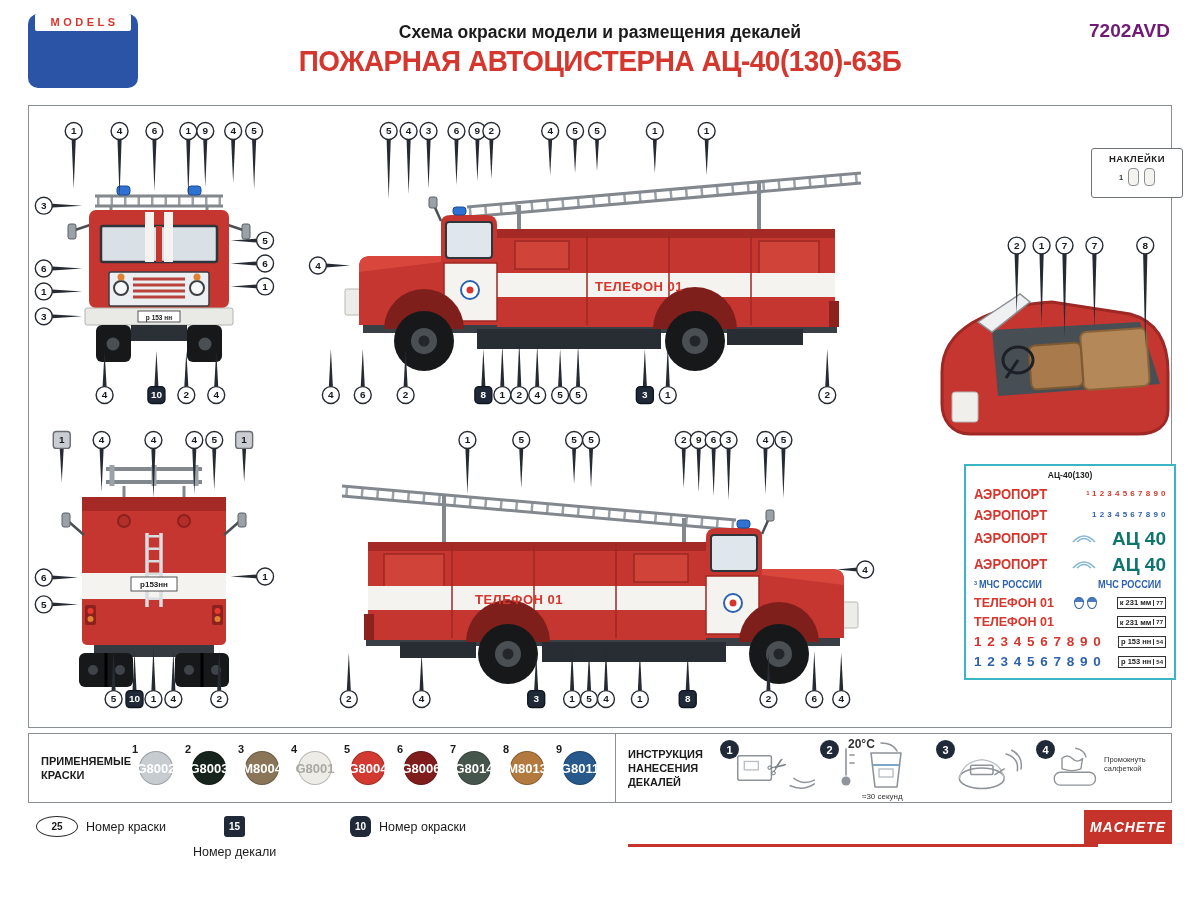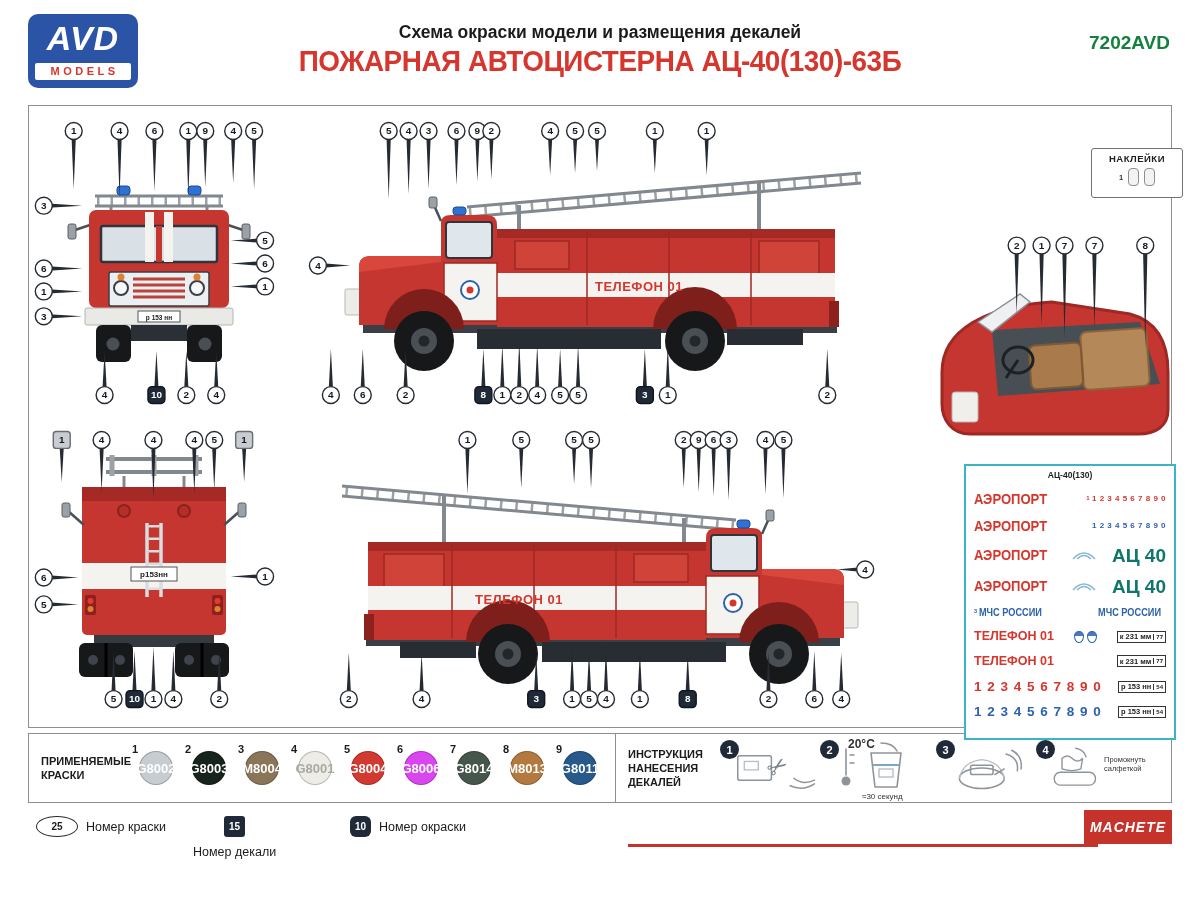"AVD" div.logo-top { html: <div>AVD</div> -> none }
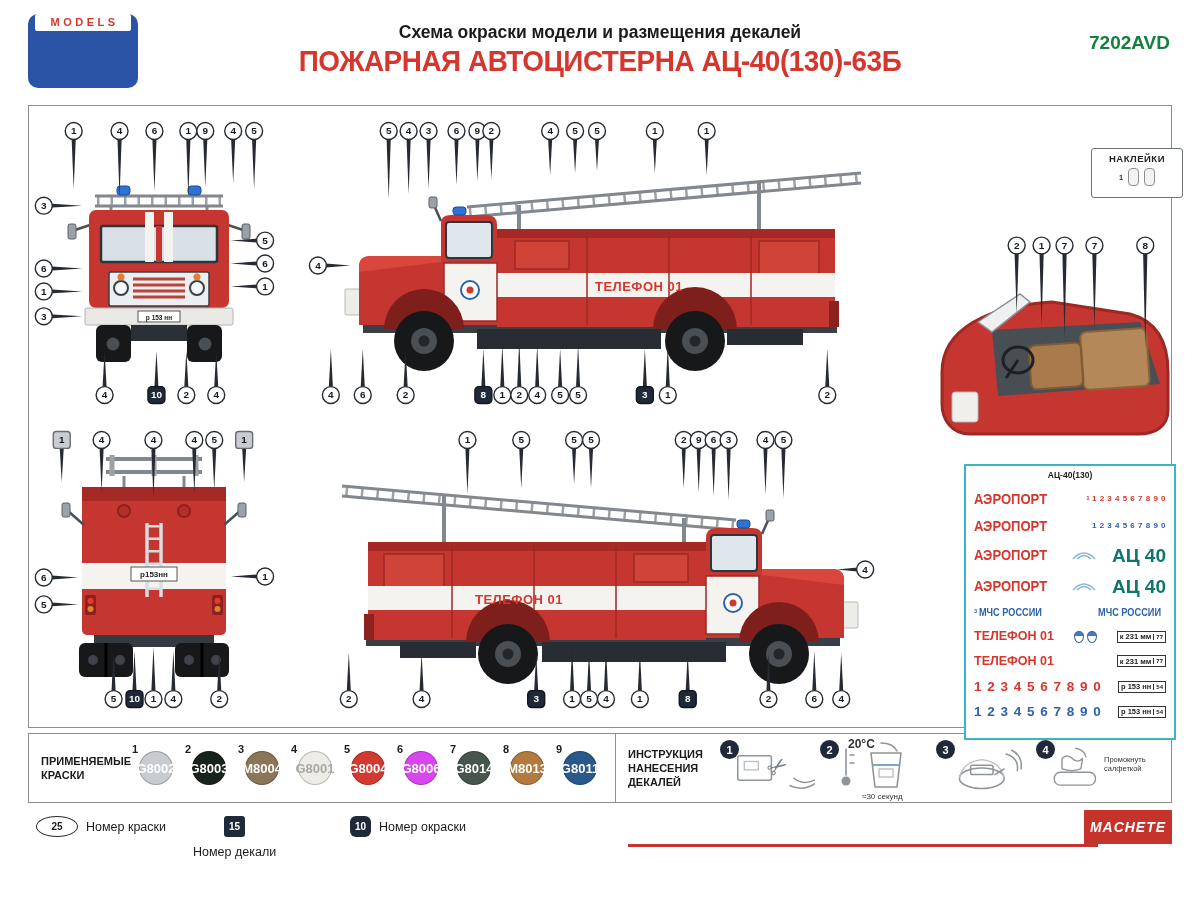"7202AVD" .kit-number { color: #15803d -> #701a75; top: 32px -> 20px }
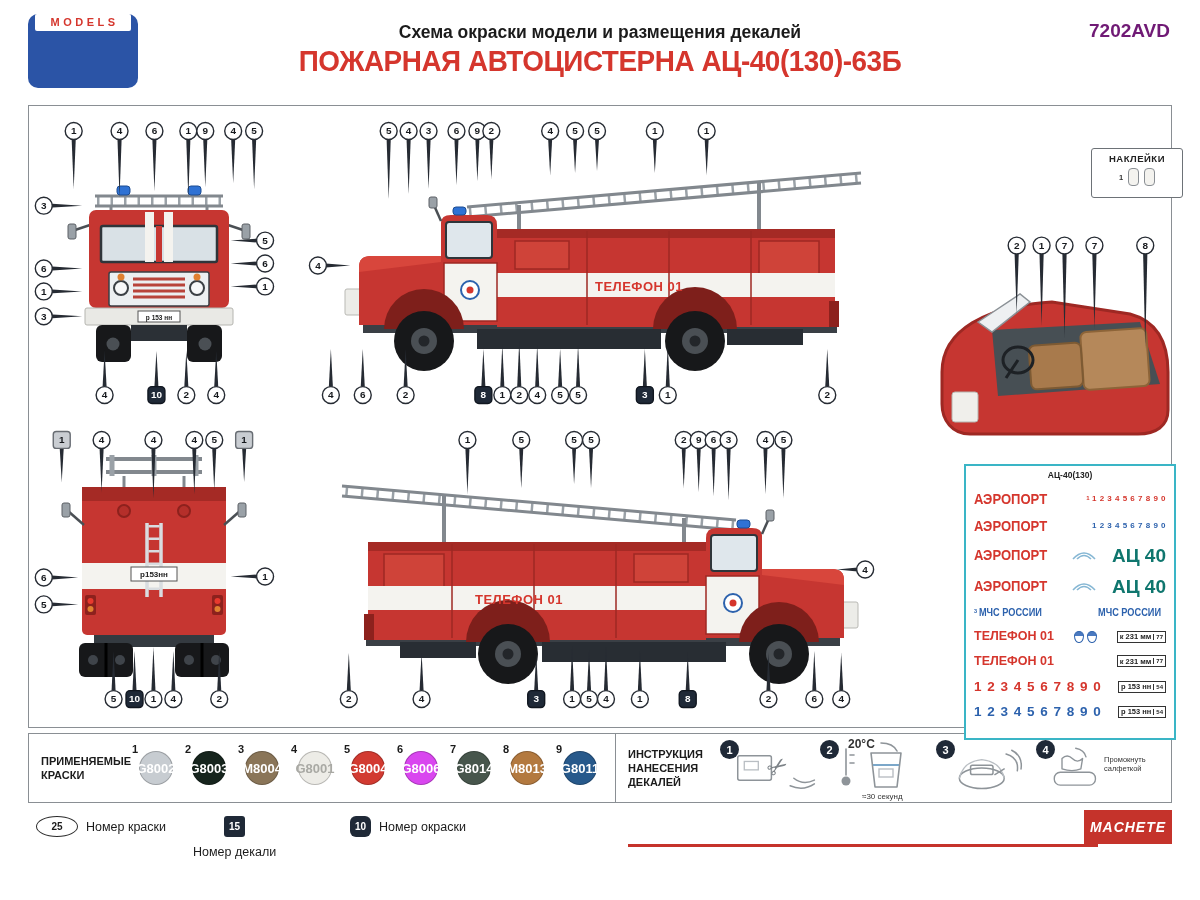"АЦ-40(130)" .decal-sheet { height: 276px -> 216px; padding: 4px 8px 19px -> 4px 8px 9px }
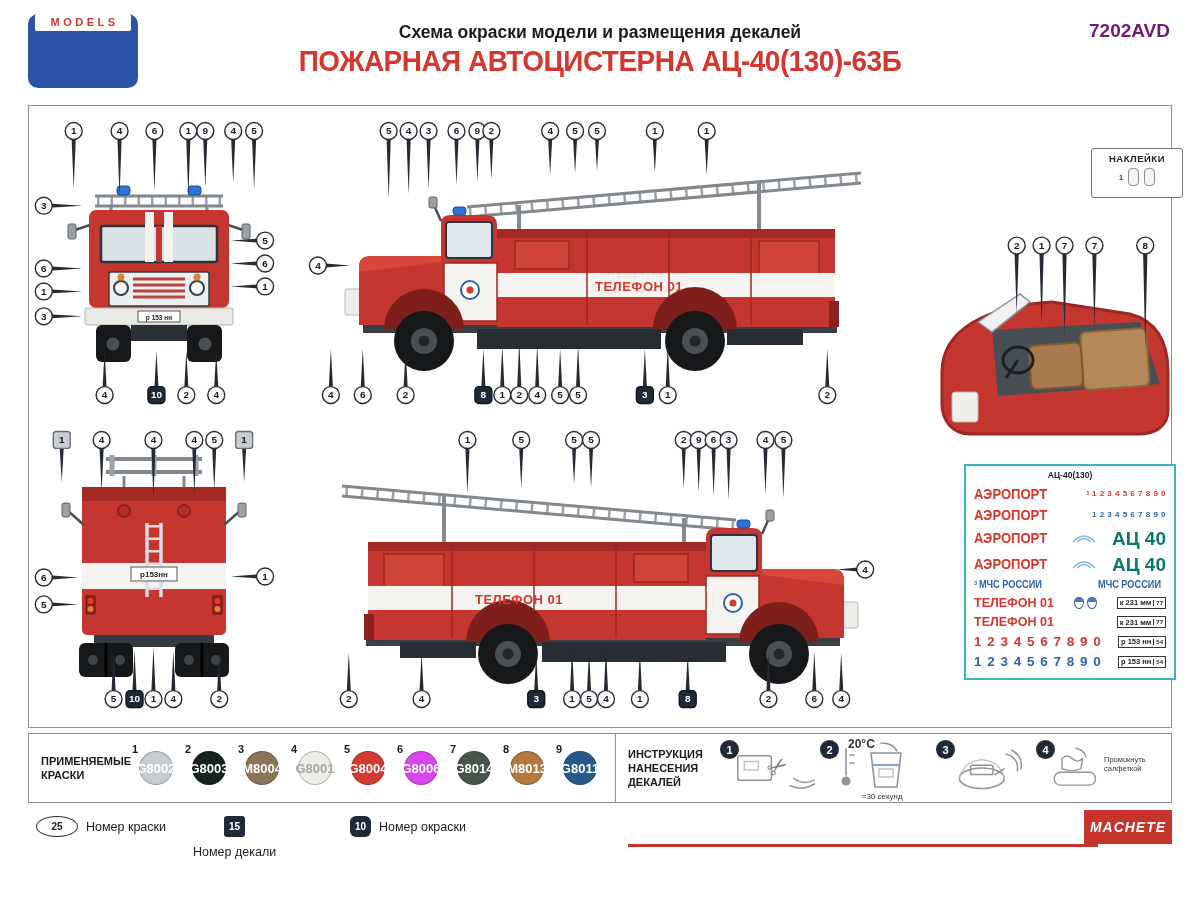"р153нн" .rear-view { top: 339px -> 349px }
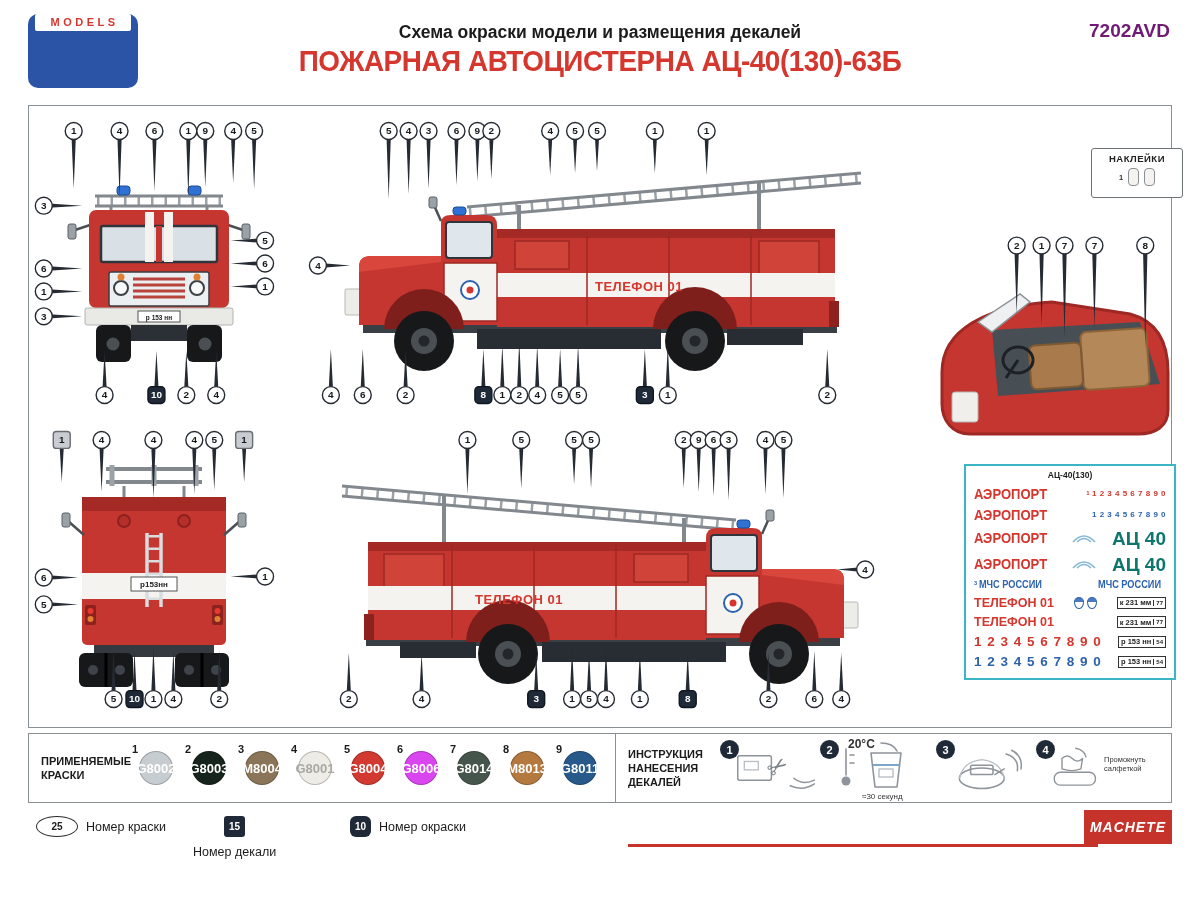"G8006" span.swatch { background: #d946ef -> #7f1d1d }
